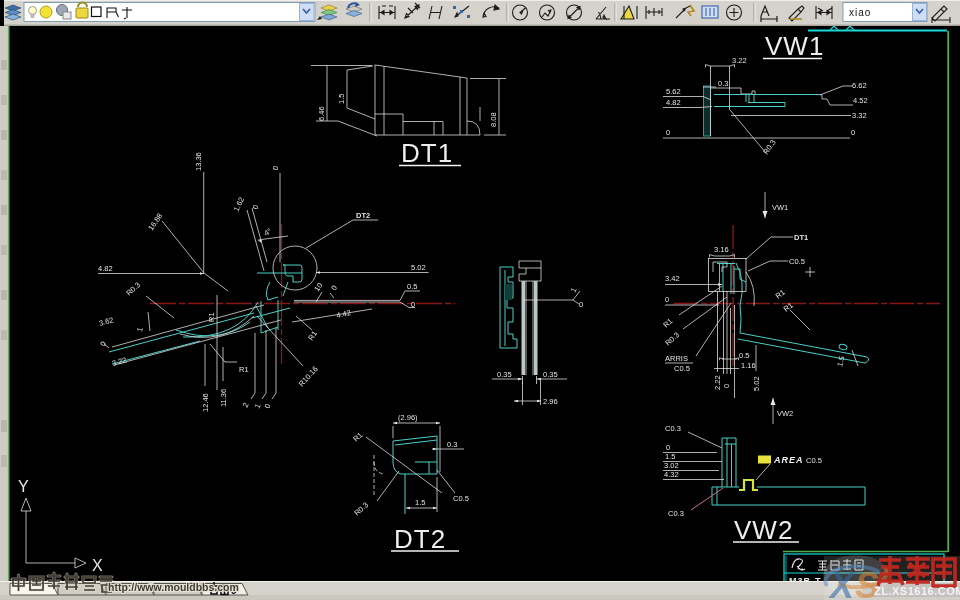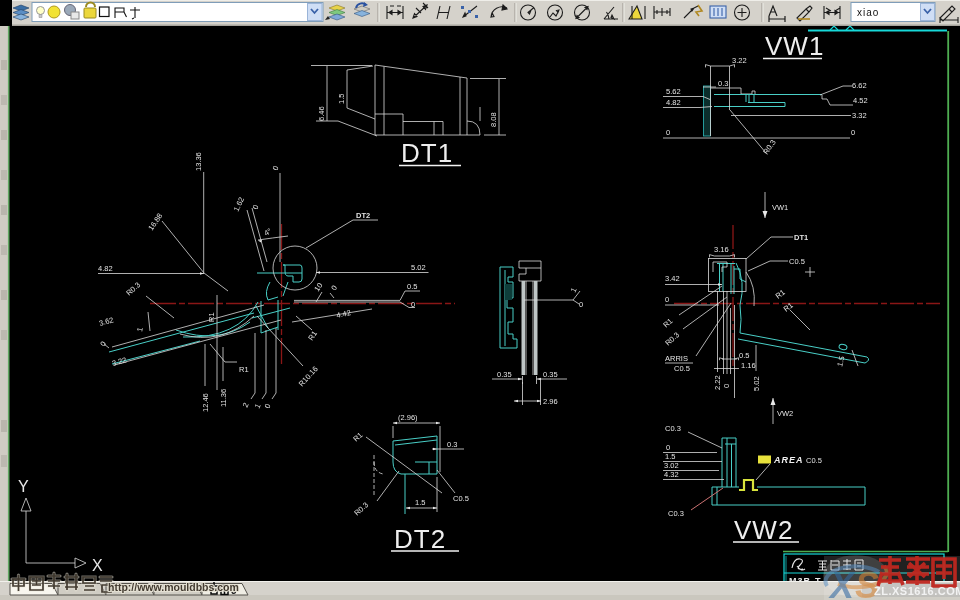"xiao" #tb { left: 12px -> 4px }
